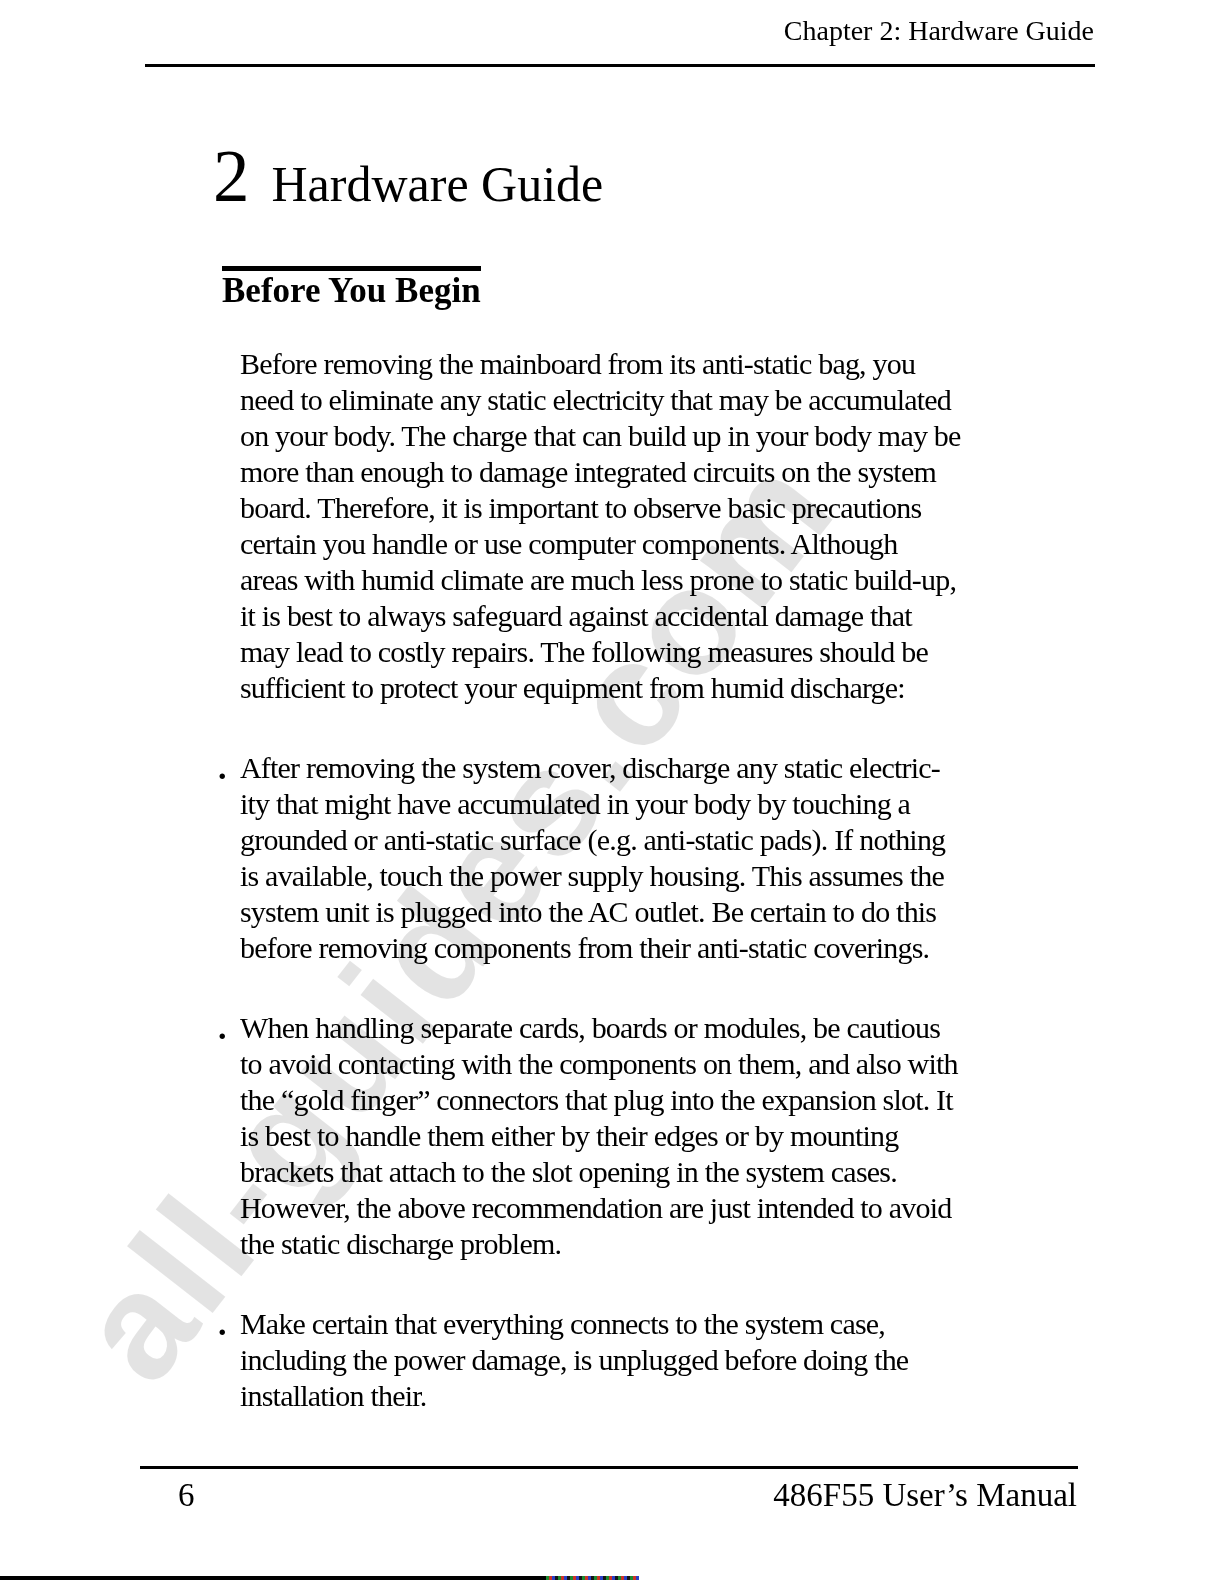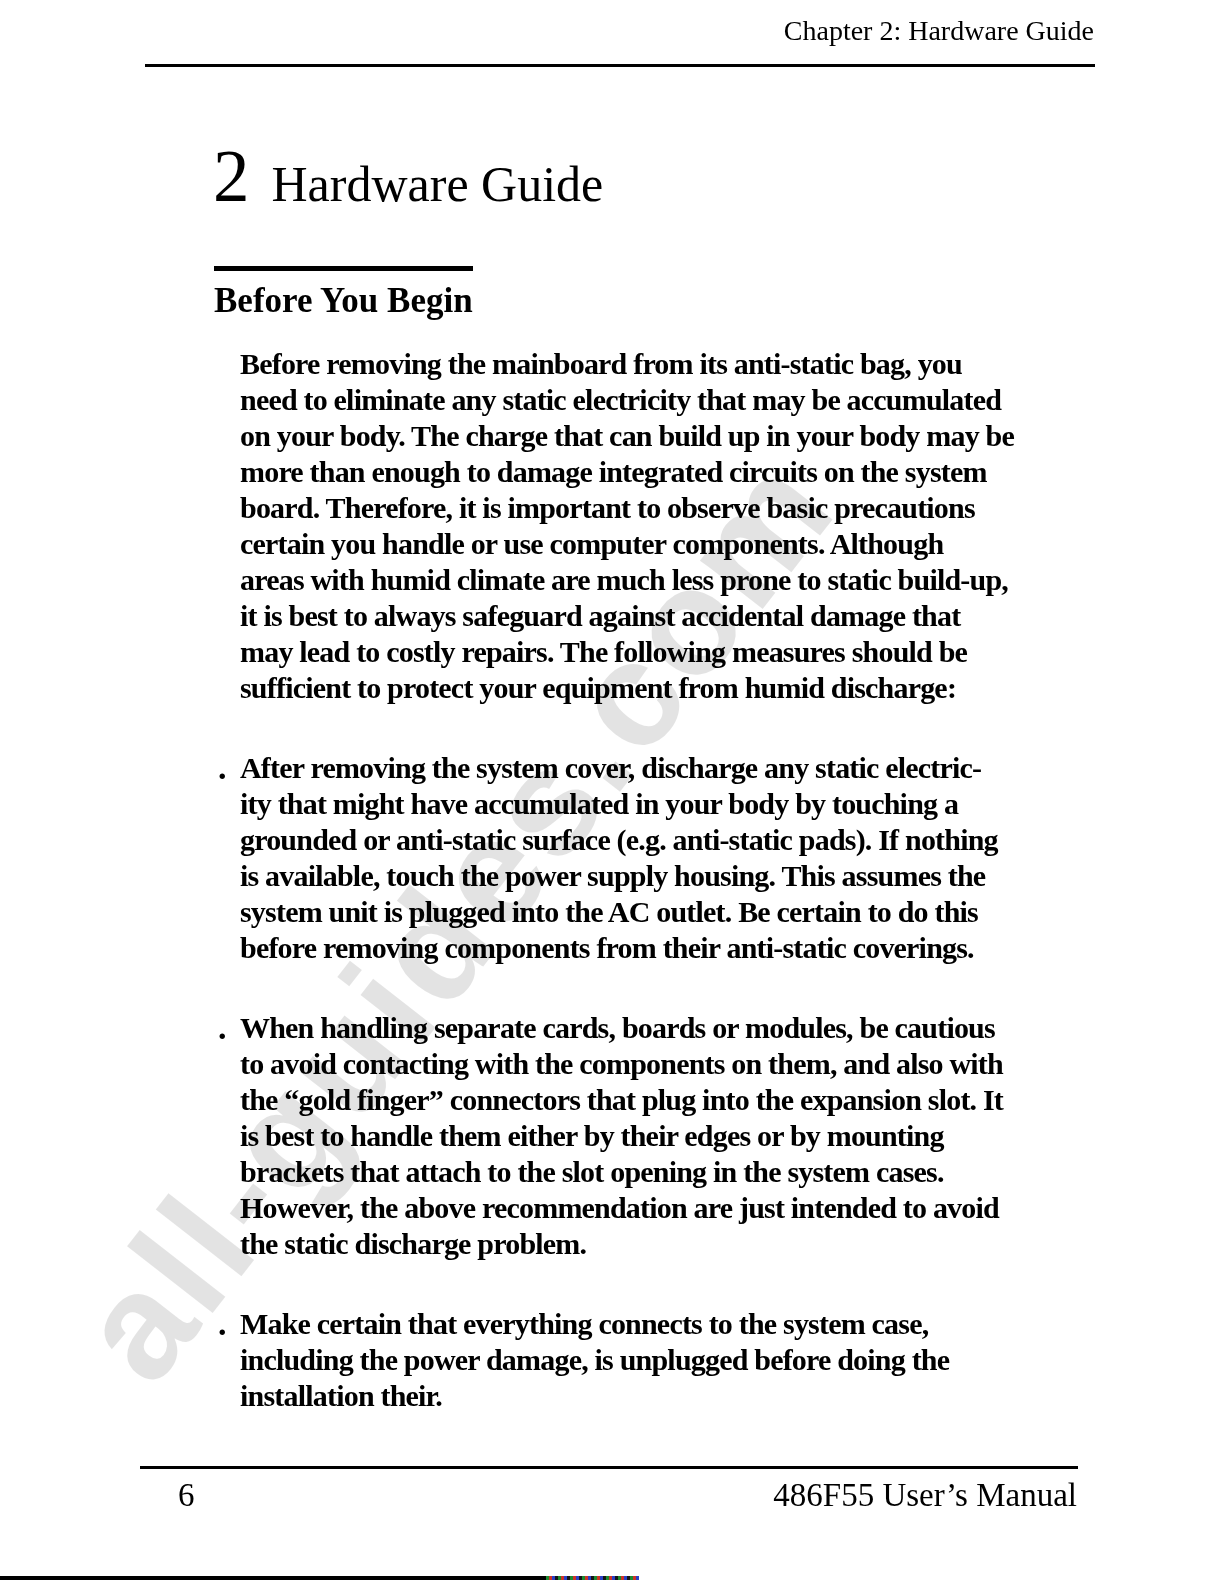"Before You Begin" .section-heading { left: 214px -> 222px; padding-top: 11px -> 1px }
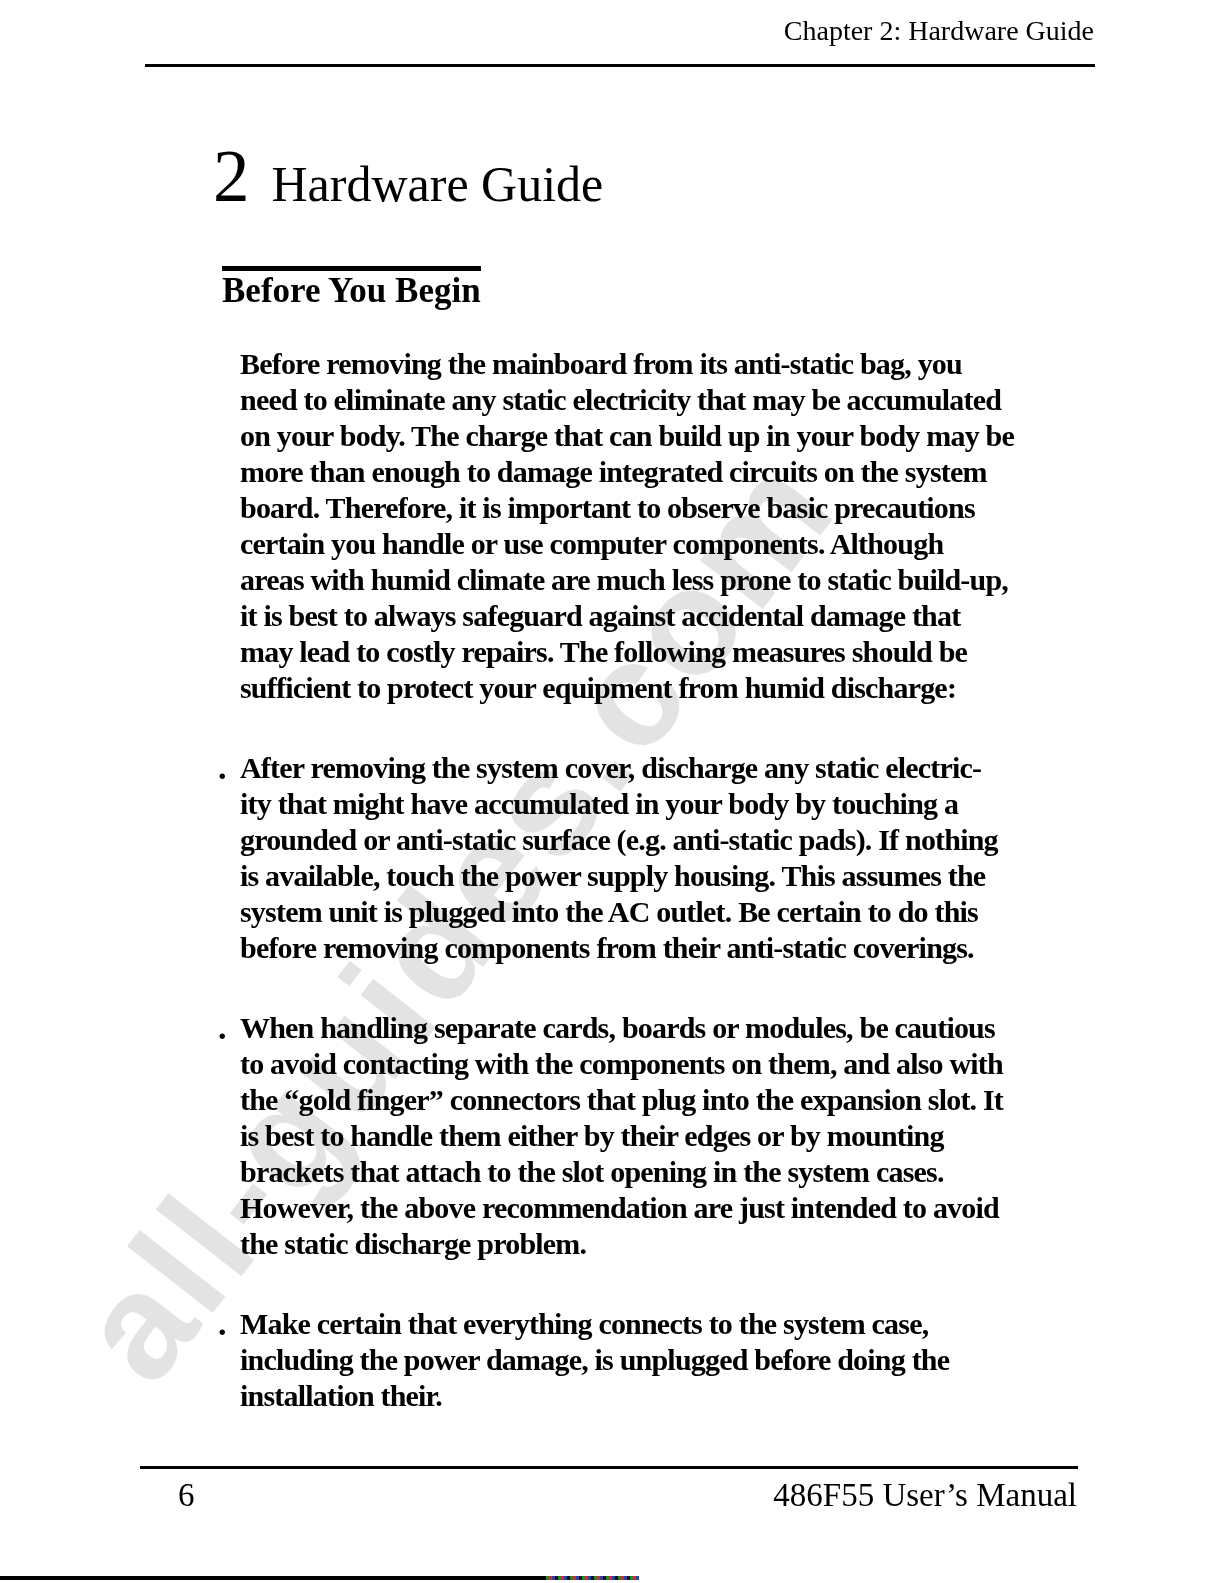"Before removing the mainboard from" .body-col [data-bind-lines] > div { font-weight: bold -> none }
